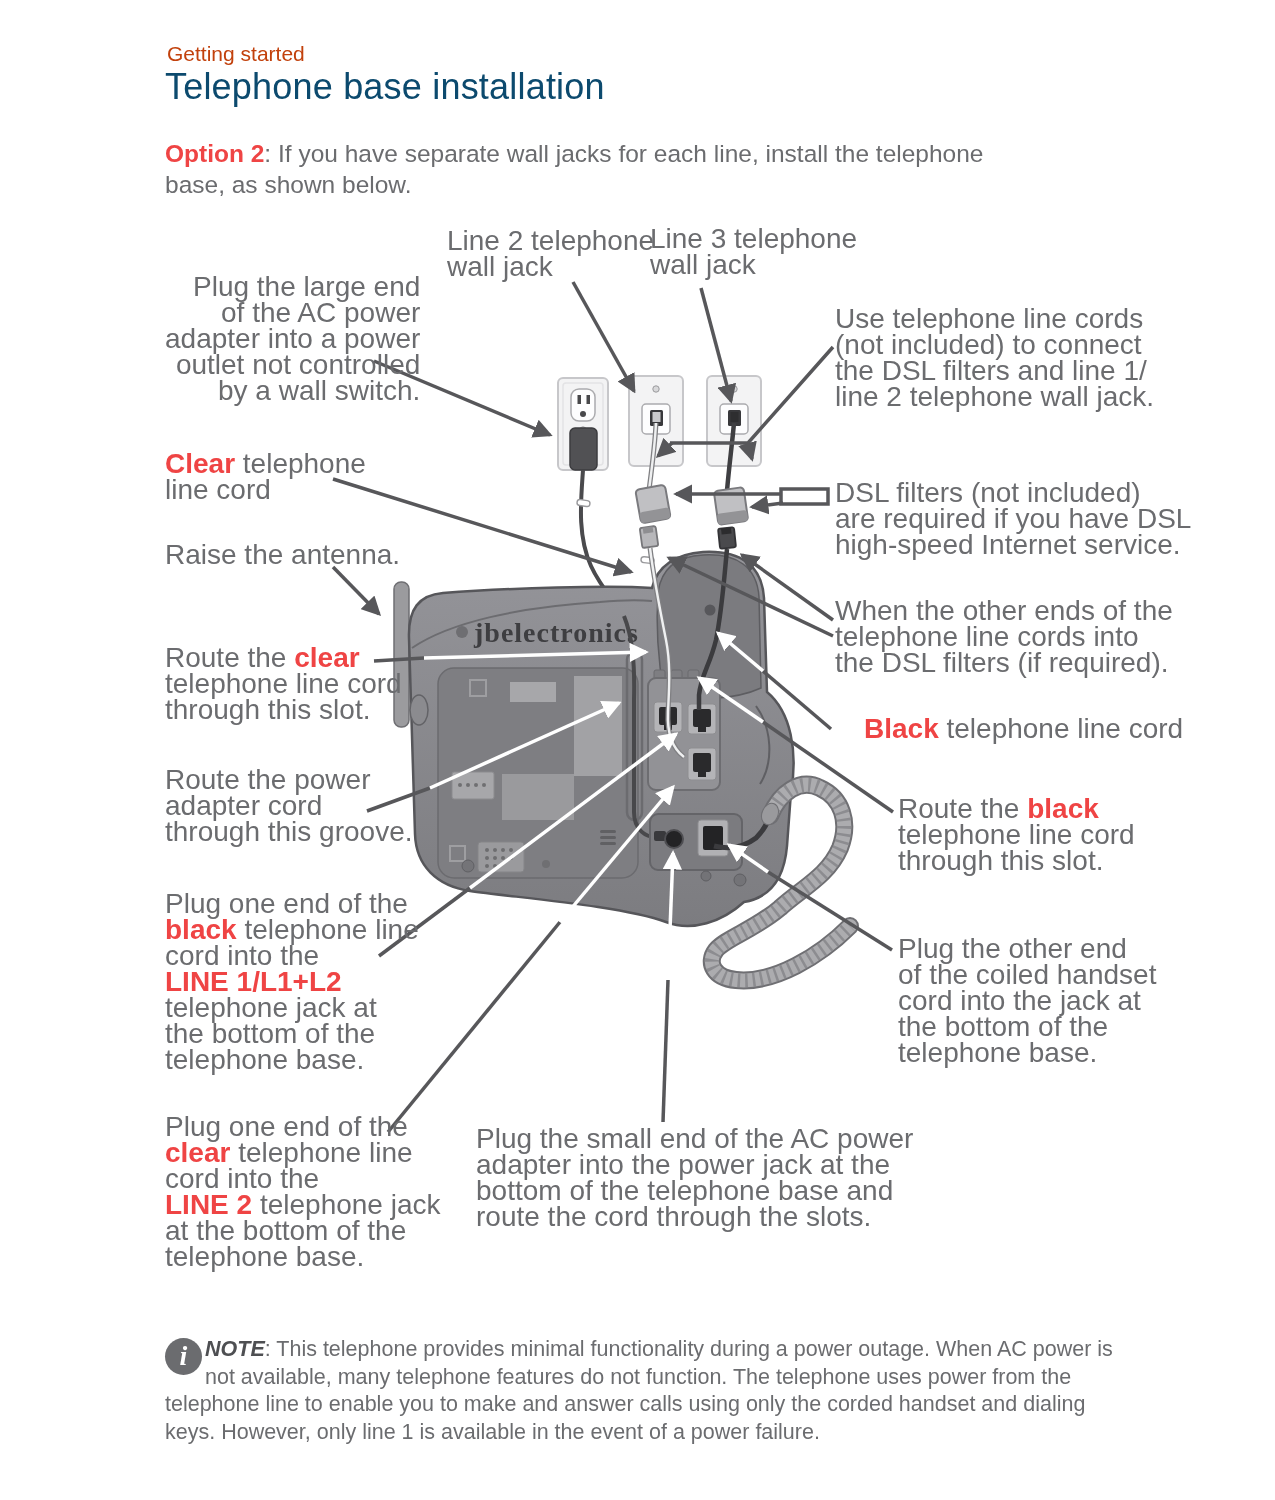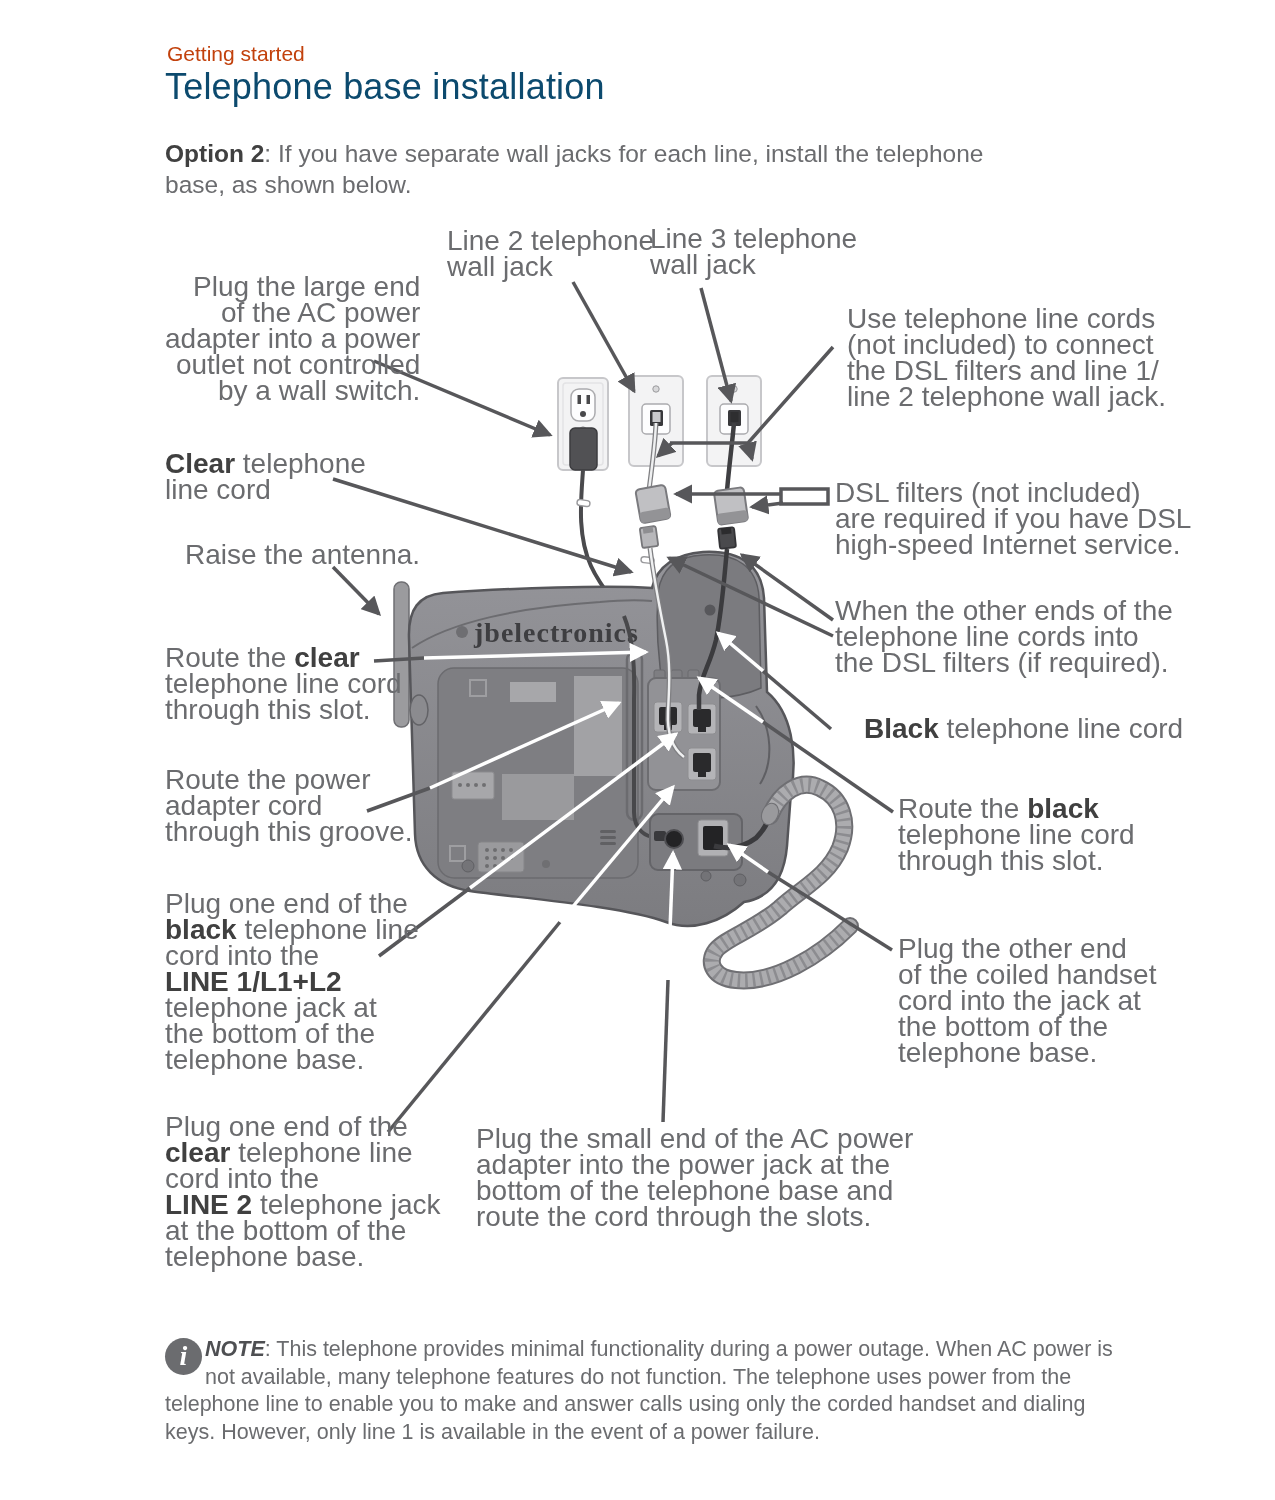"Option 2" strong { color: #404040 -> #ef4444 }
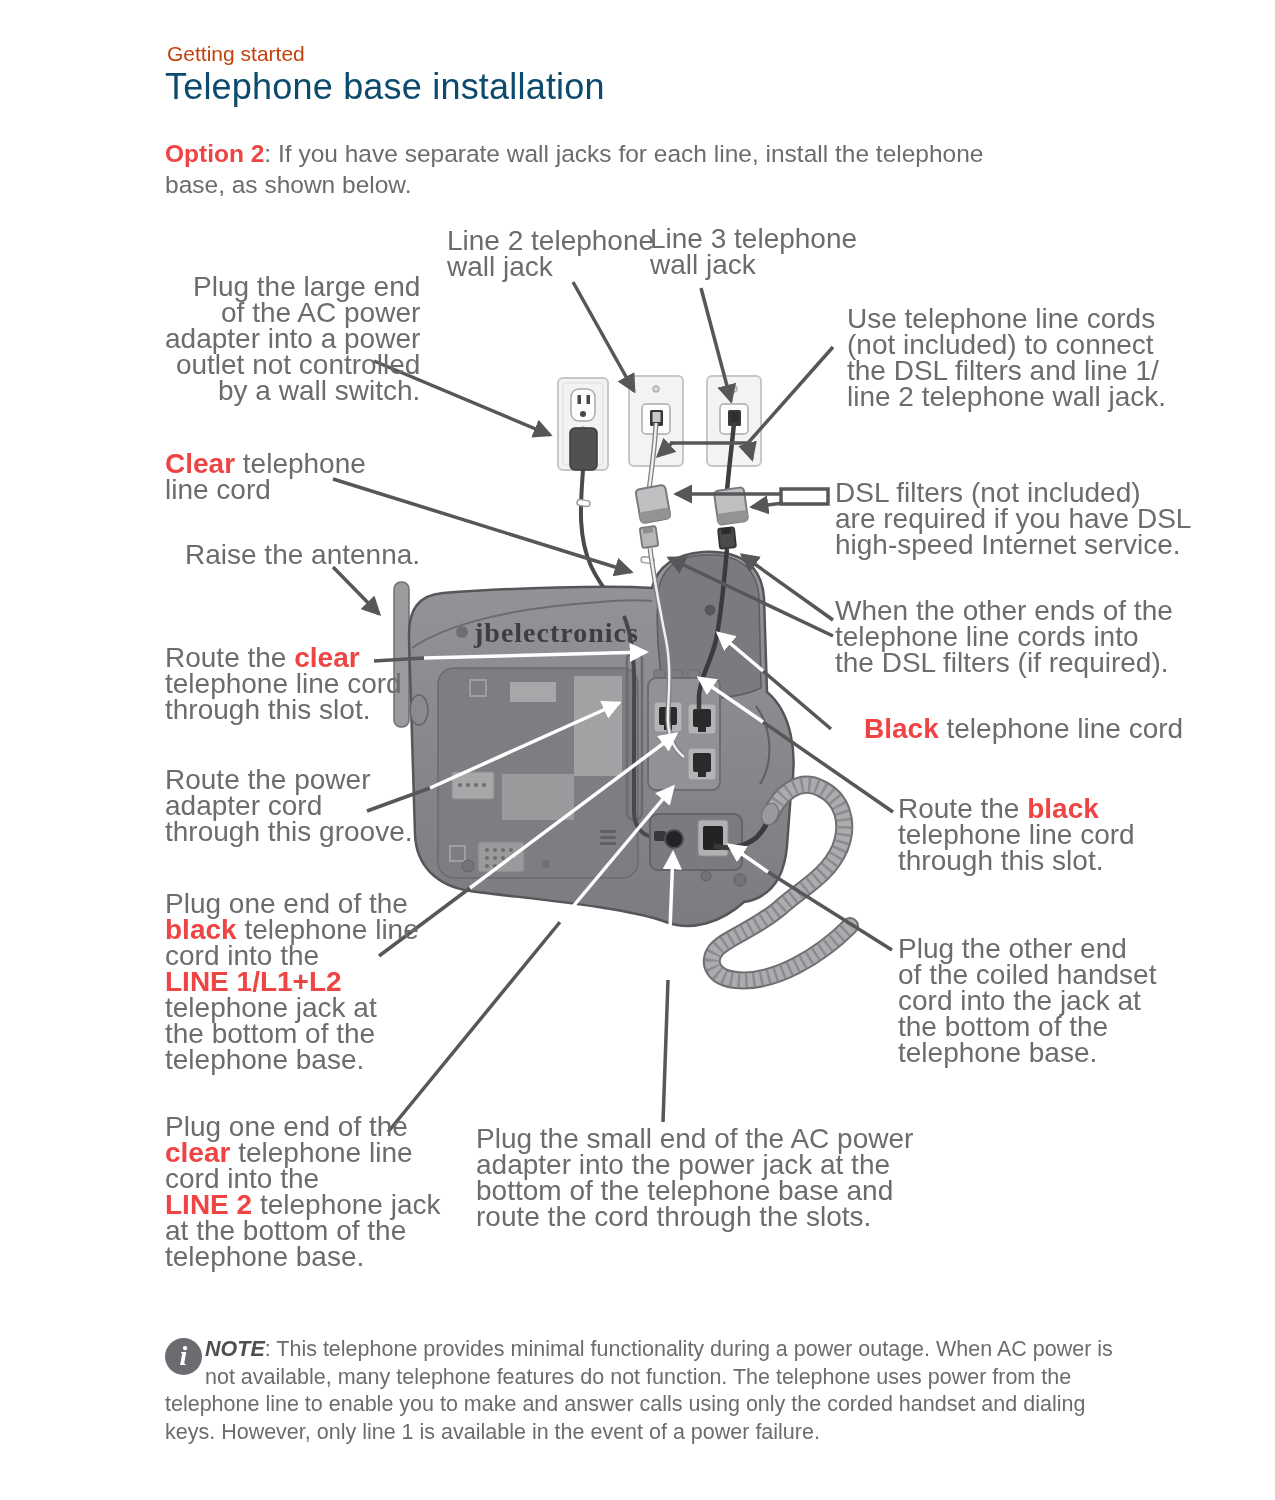"Use telephone line cords" div.lbl { margin-left: 12px -> none }
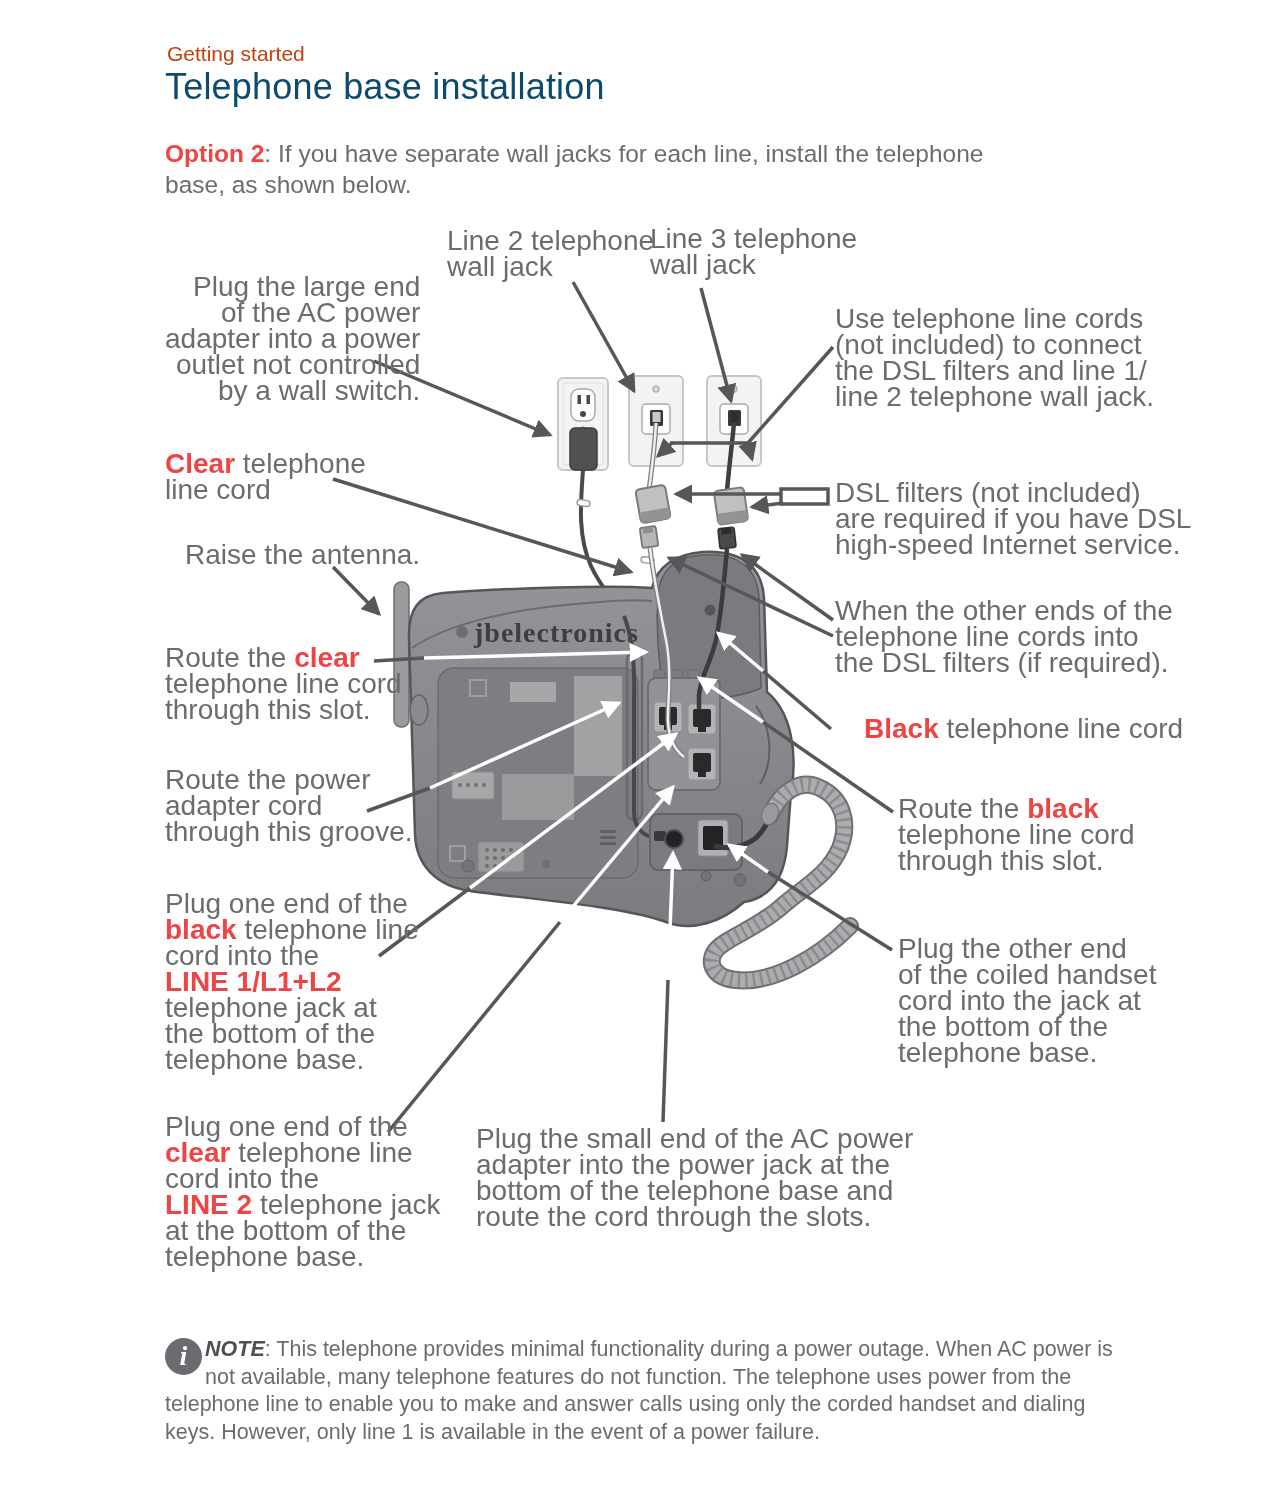"Raise the antenna." div.lbl { margin-left: 20px -> none }
